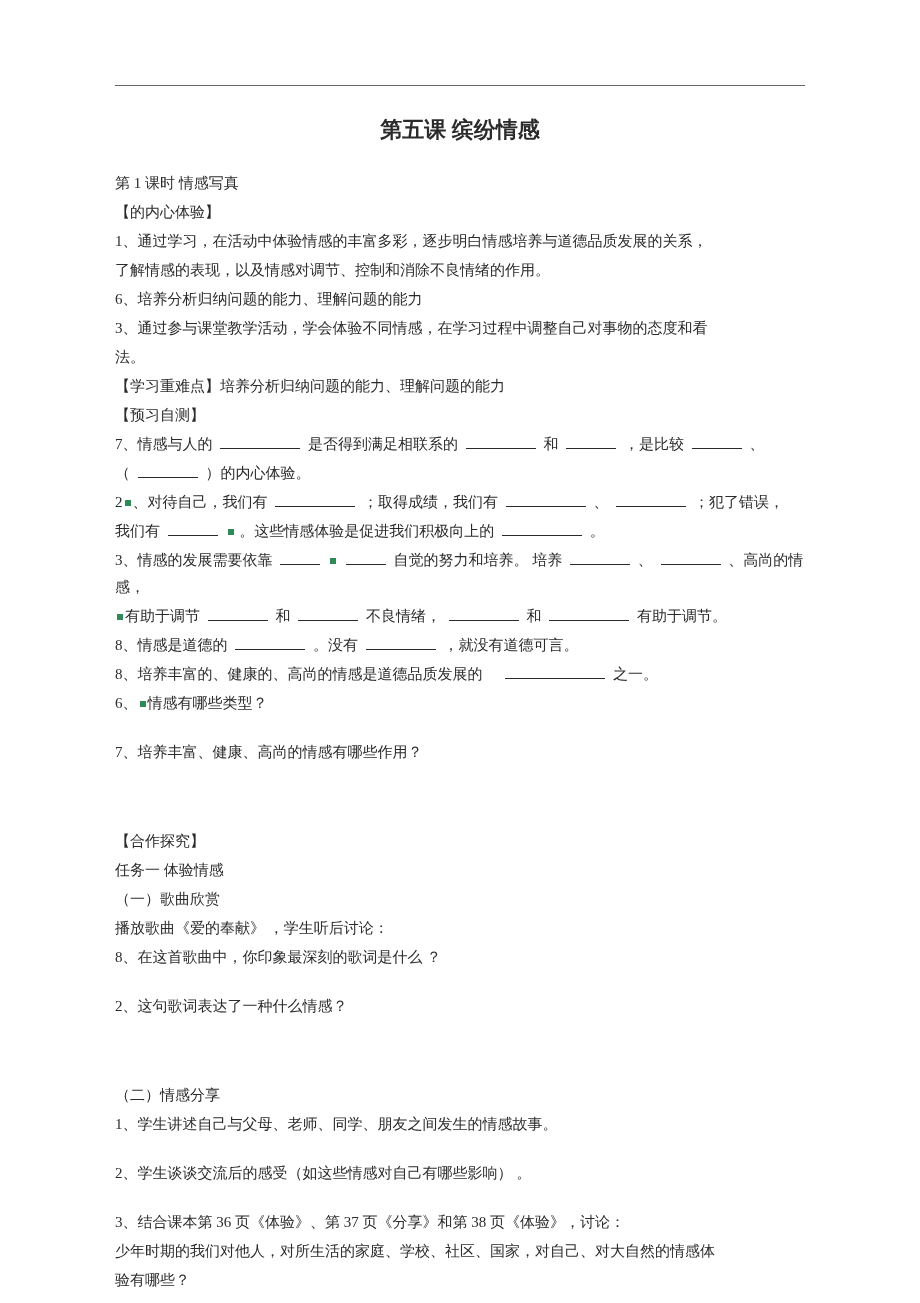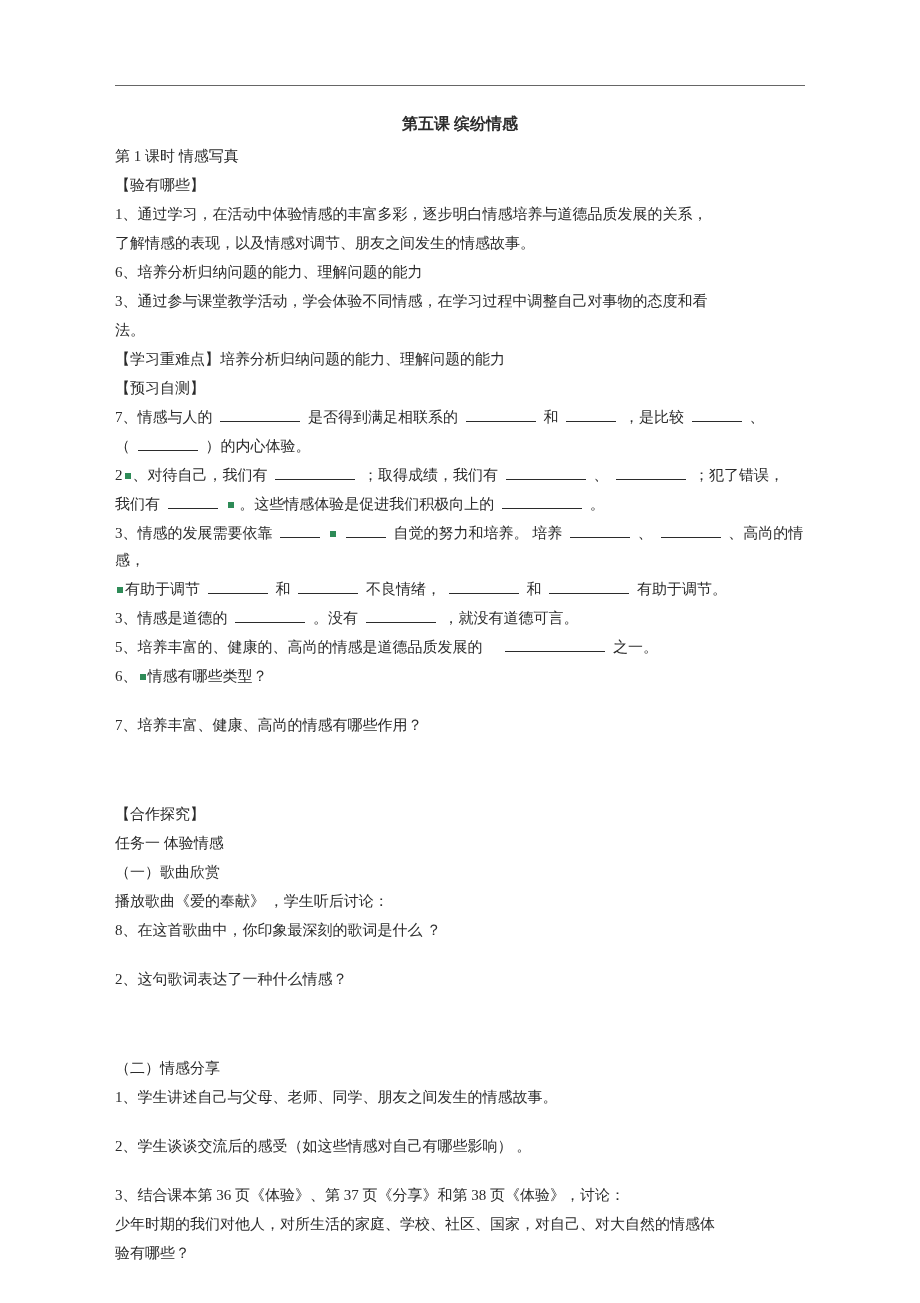"第五课 缤纷情感" .title { font-size: 16px -> 22px; margin-bottom: 4px -> 20px }
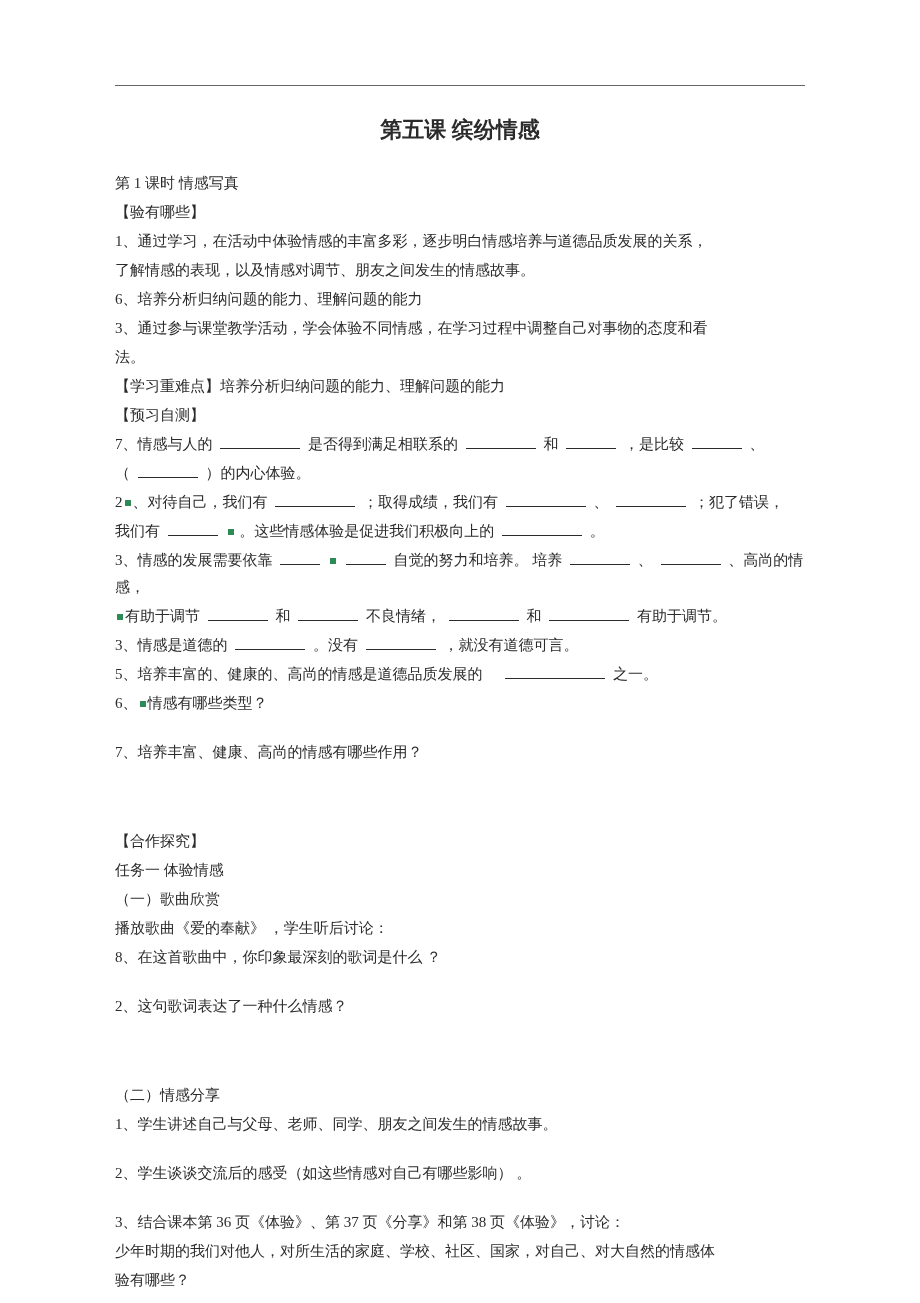"【验有哪些】" div.para { text: 验有哪些 -> 的内心体验 }
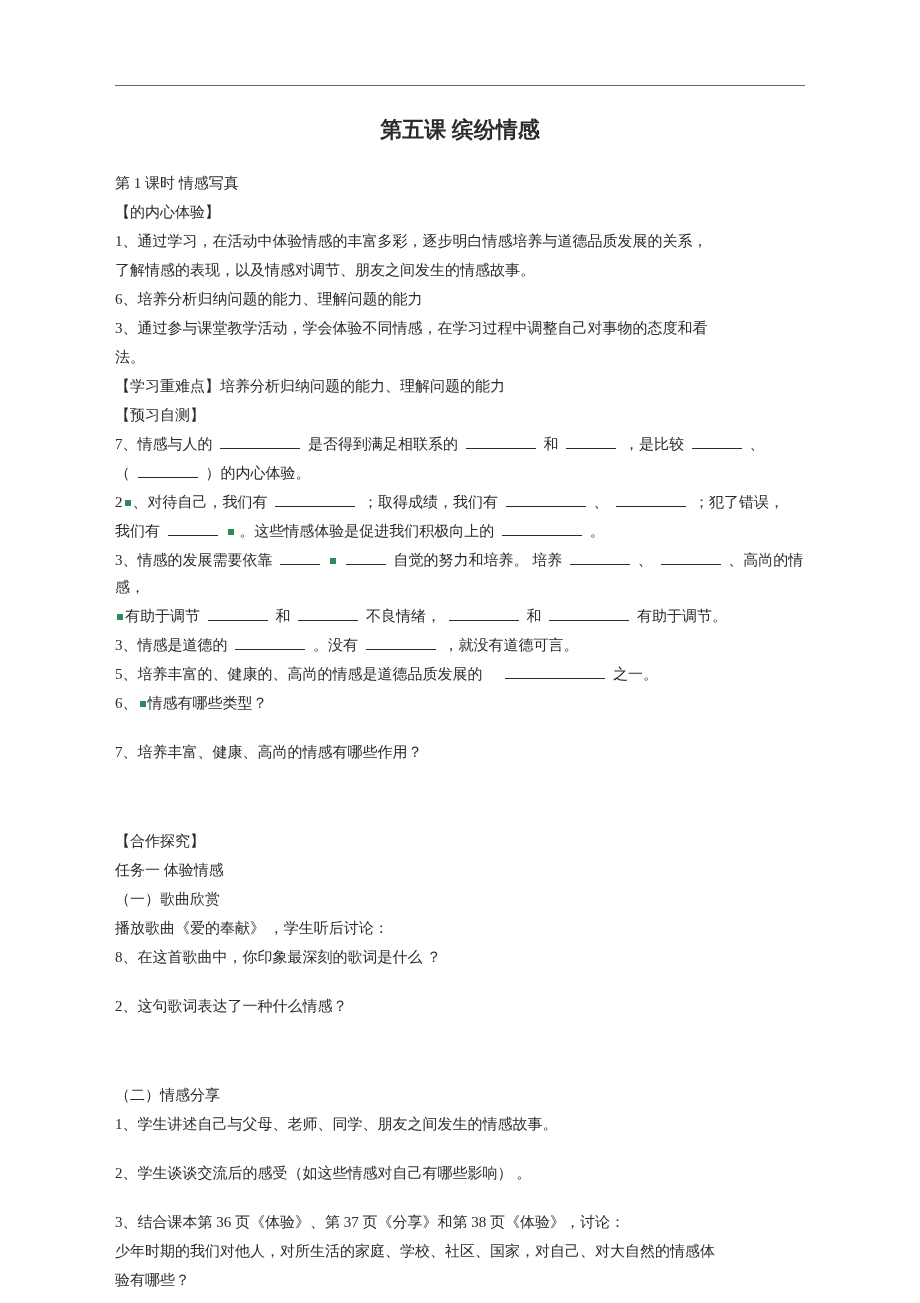"了解情感的表现，以及情感对调节、朋友之间发生的情感故事。" div.para { text: 朋友之间发生的情感故事 -> 控制和消除不良情绪的作用 }
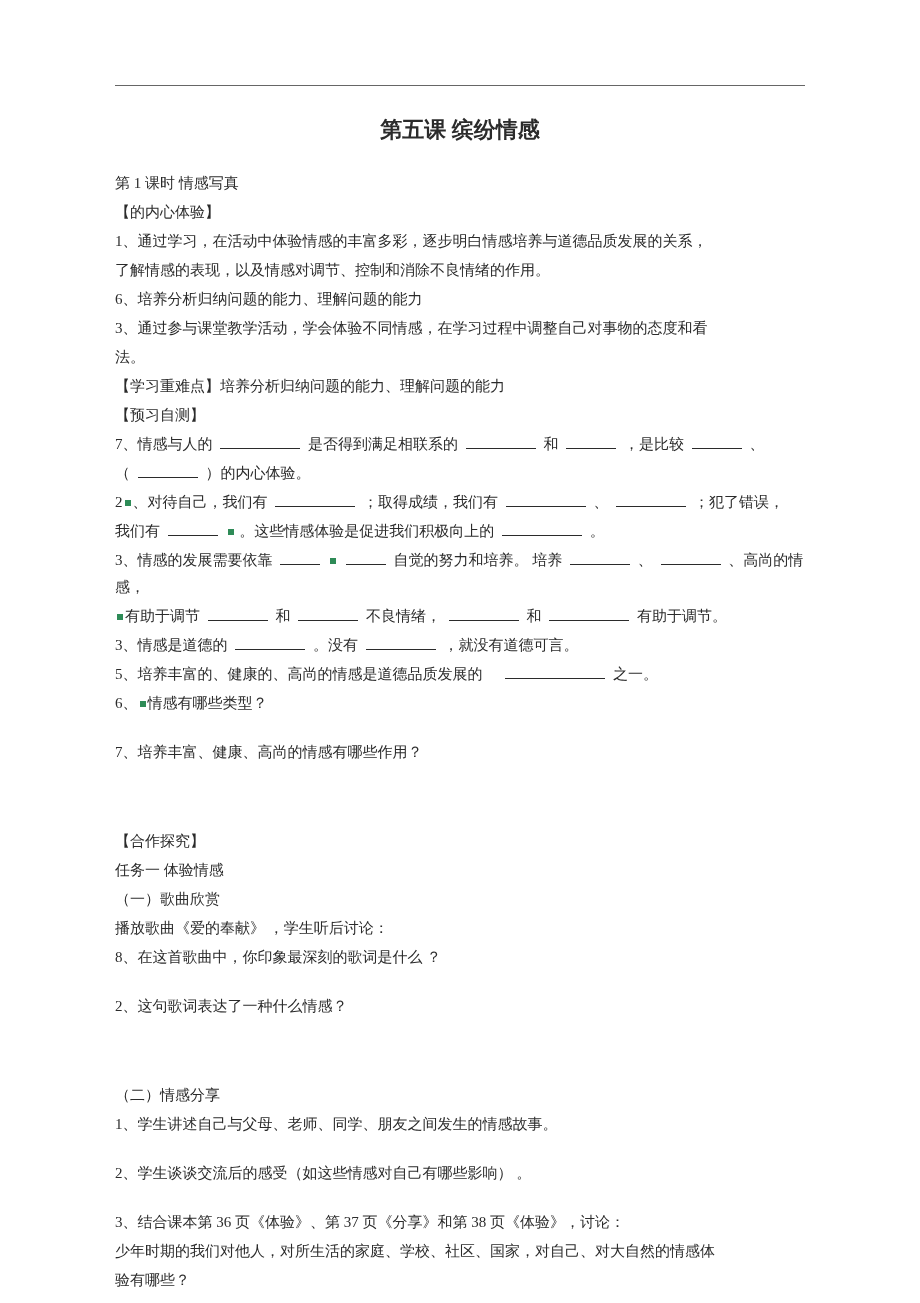"3、情感是道德的" span { text: 3 -> 8 }
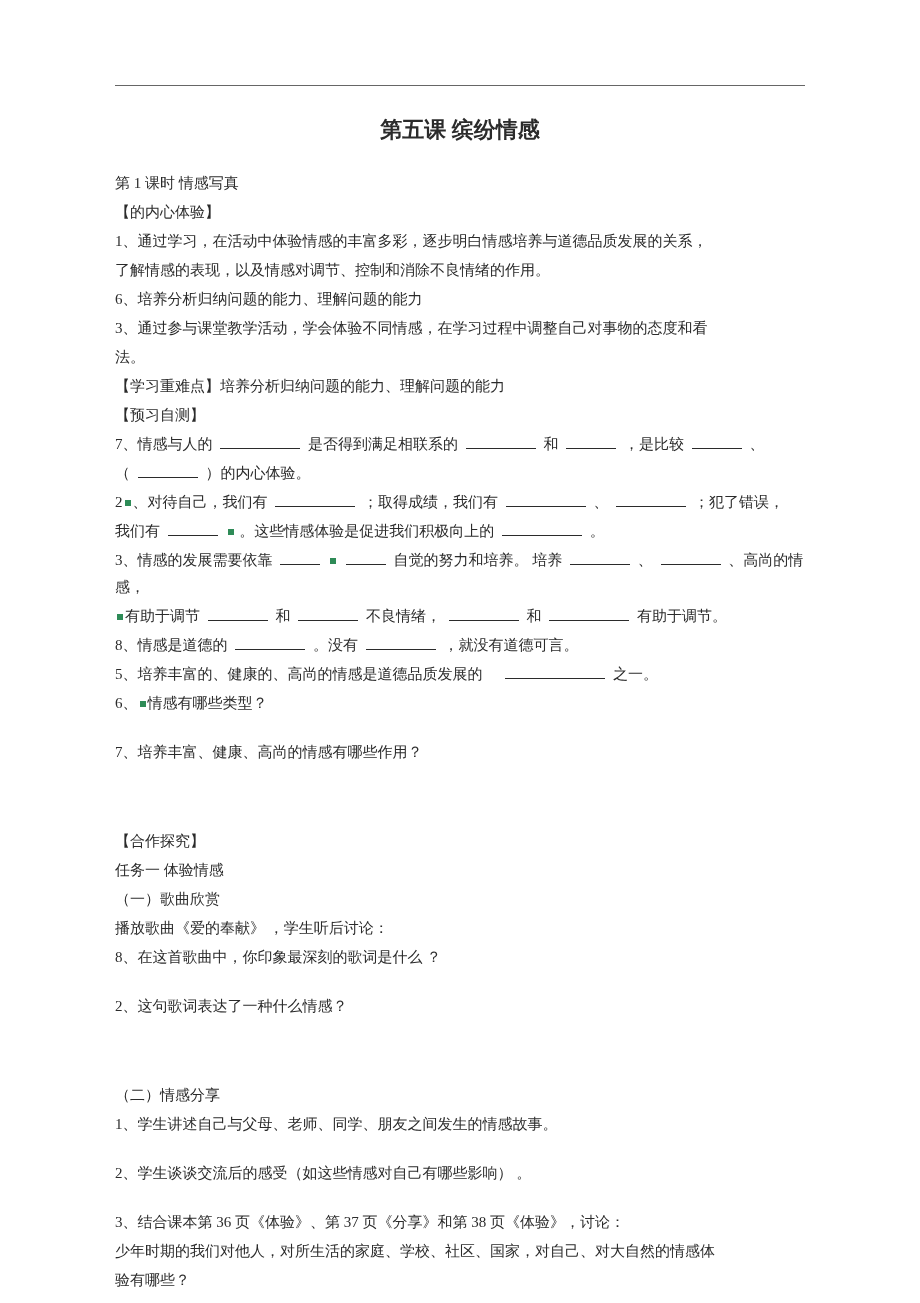"5、培养丰富的、健康的、高尚的情感是道德品质发展的" span { text: 5 -> 8 }
